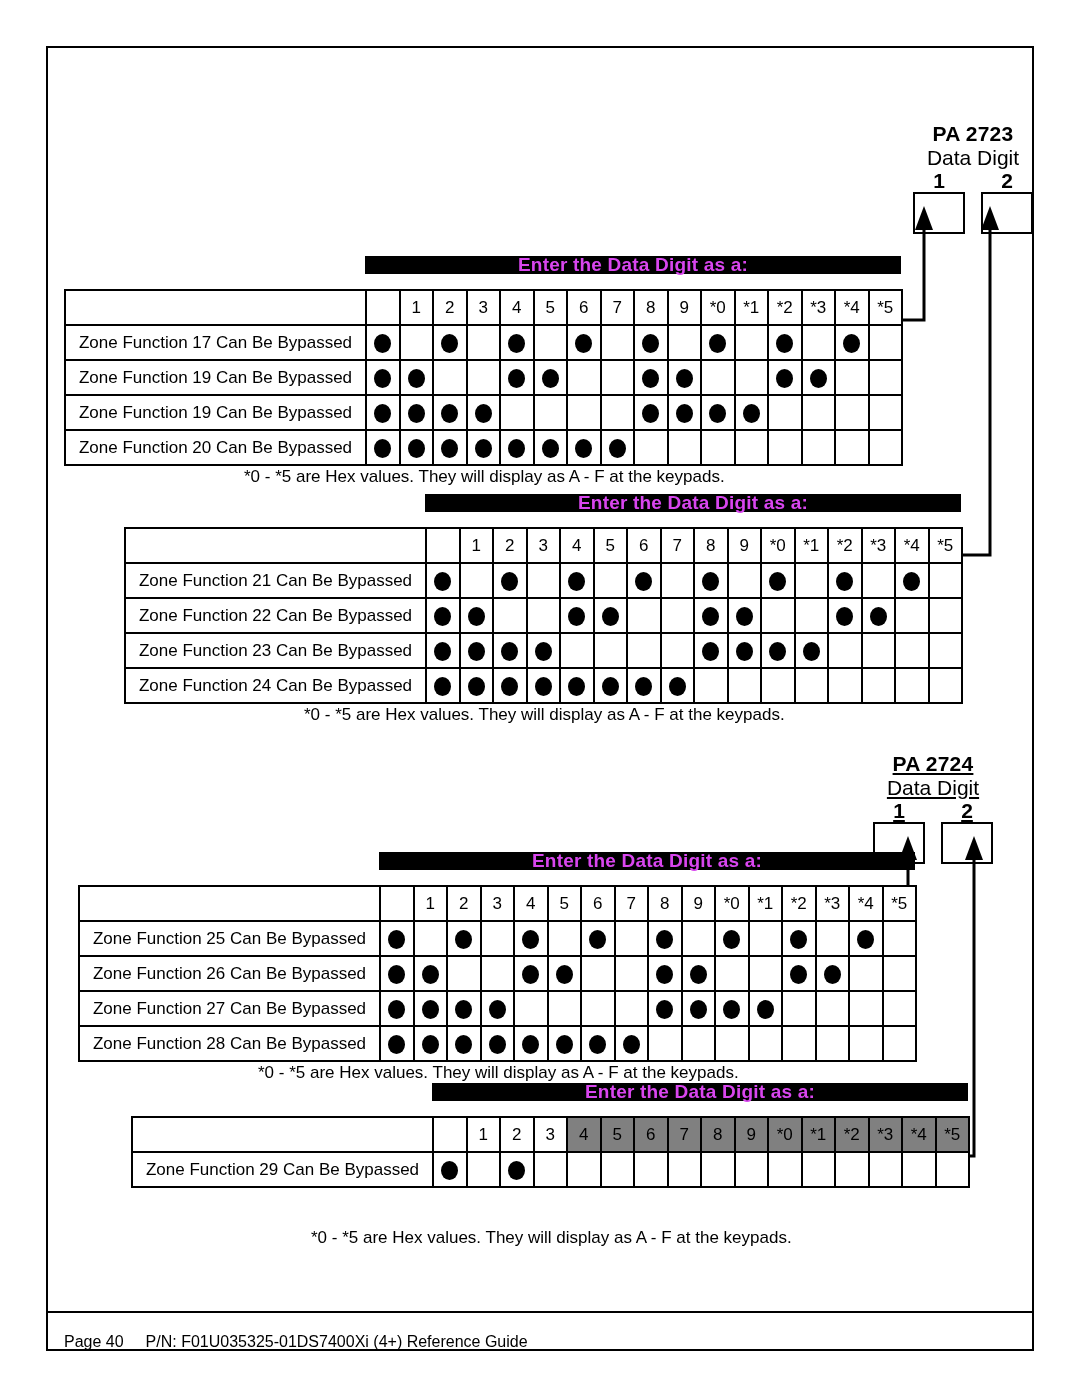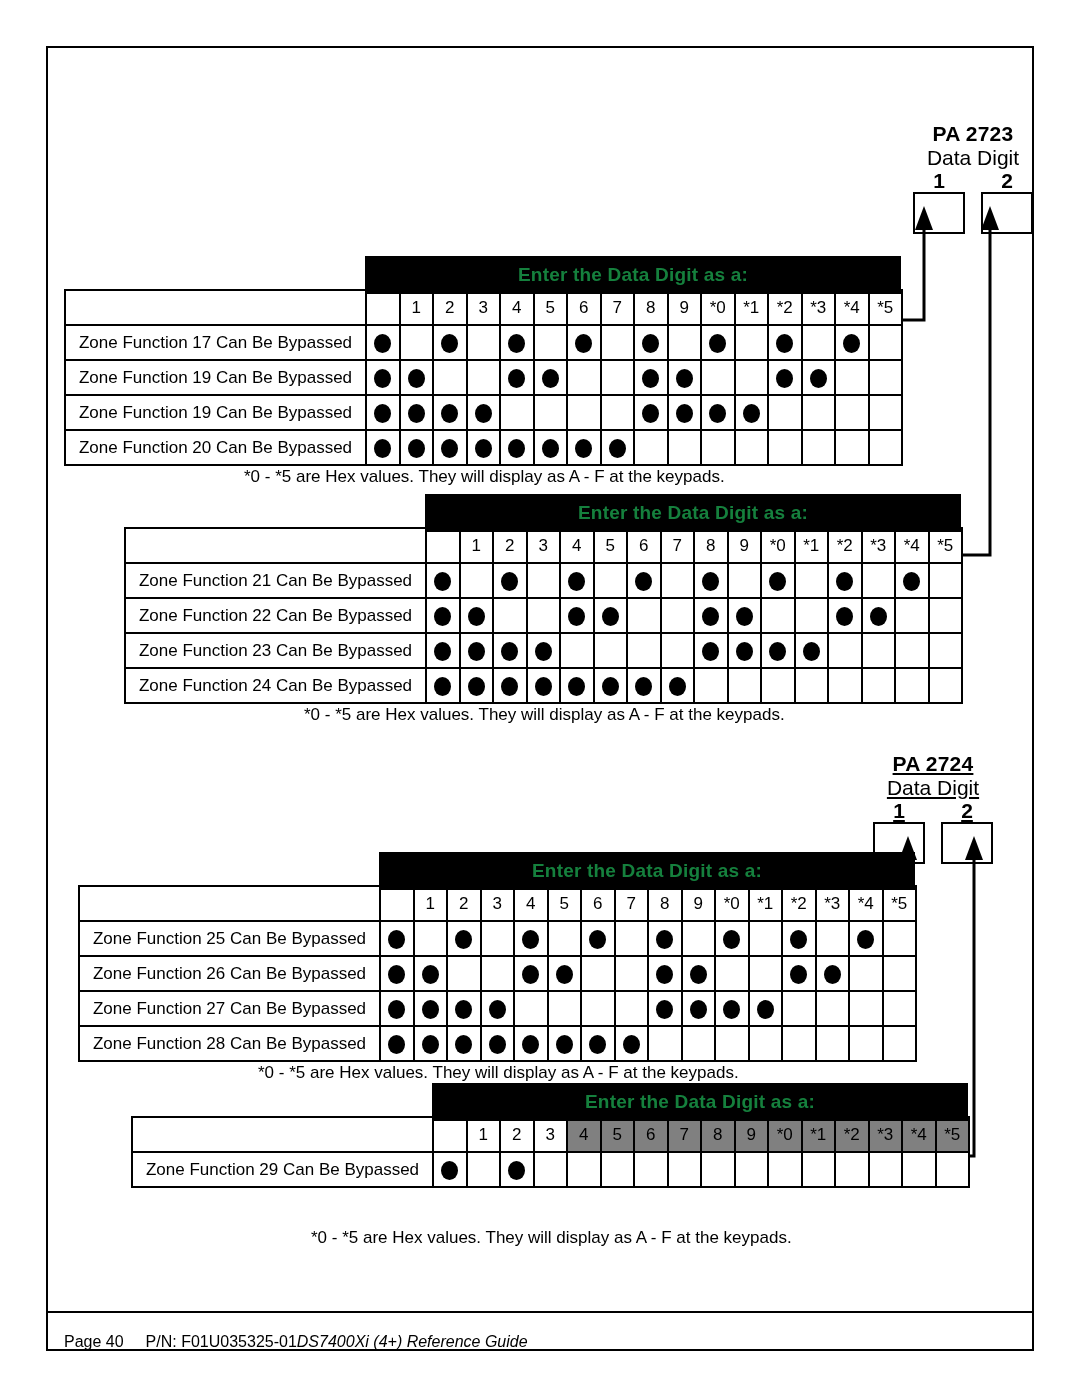"Enter the Data Digit as" .digit-banner { color: #15803d -> #d946ef; height: 38px -> 18px }
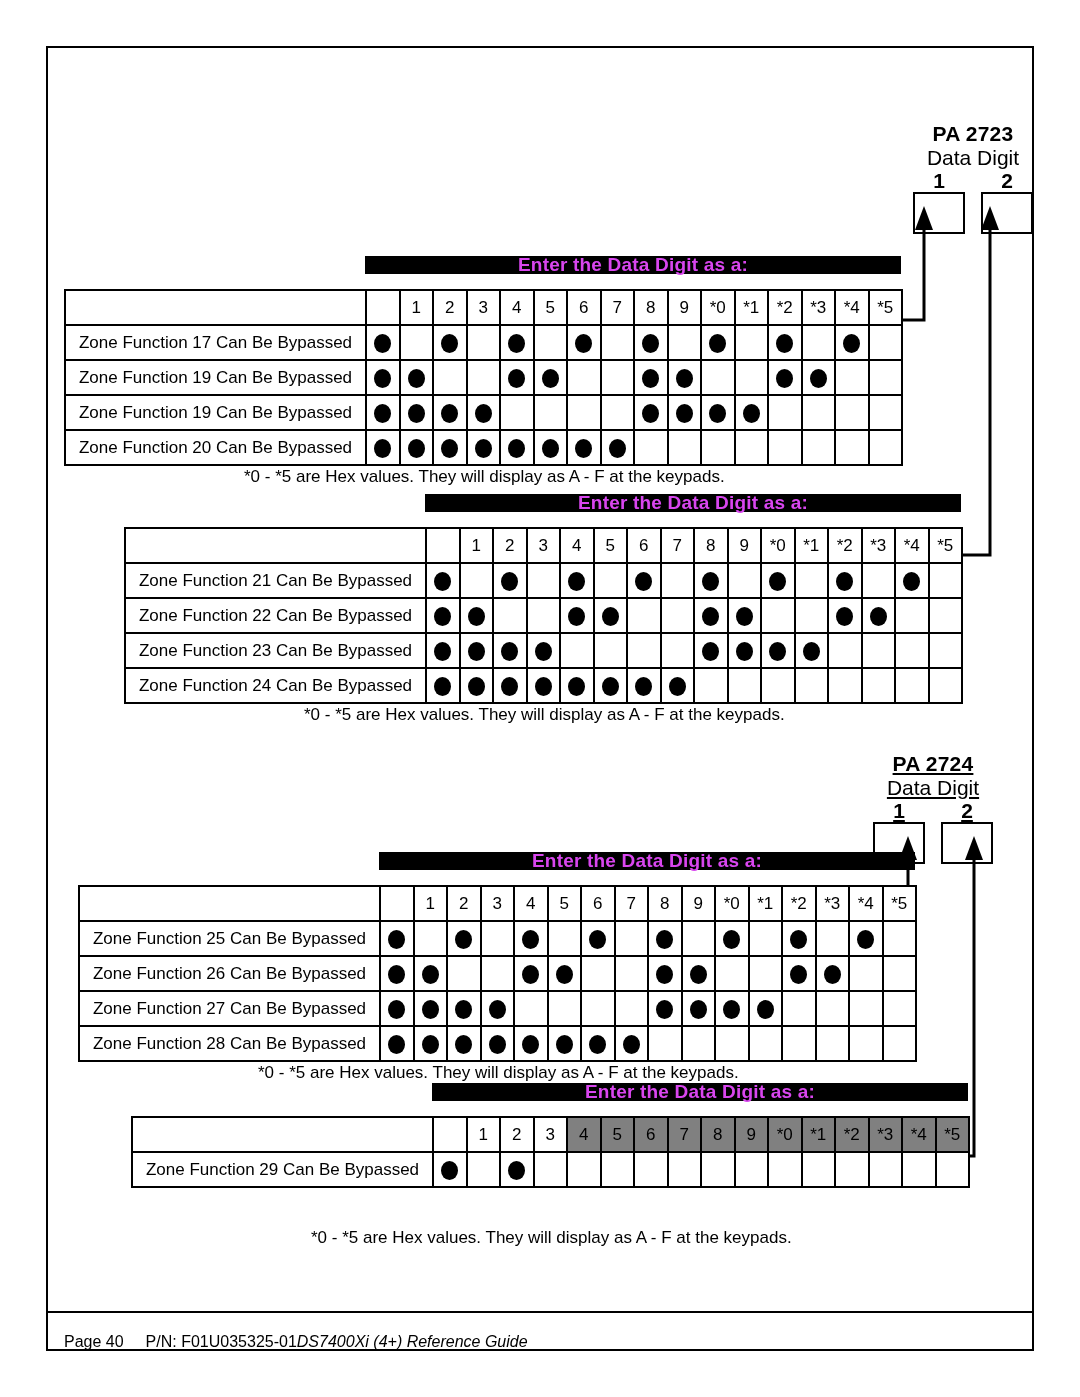"DS7400Xi (4+) Reference Guide" #footer .f-right { font-style: italic -> none }
